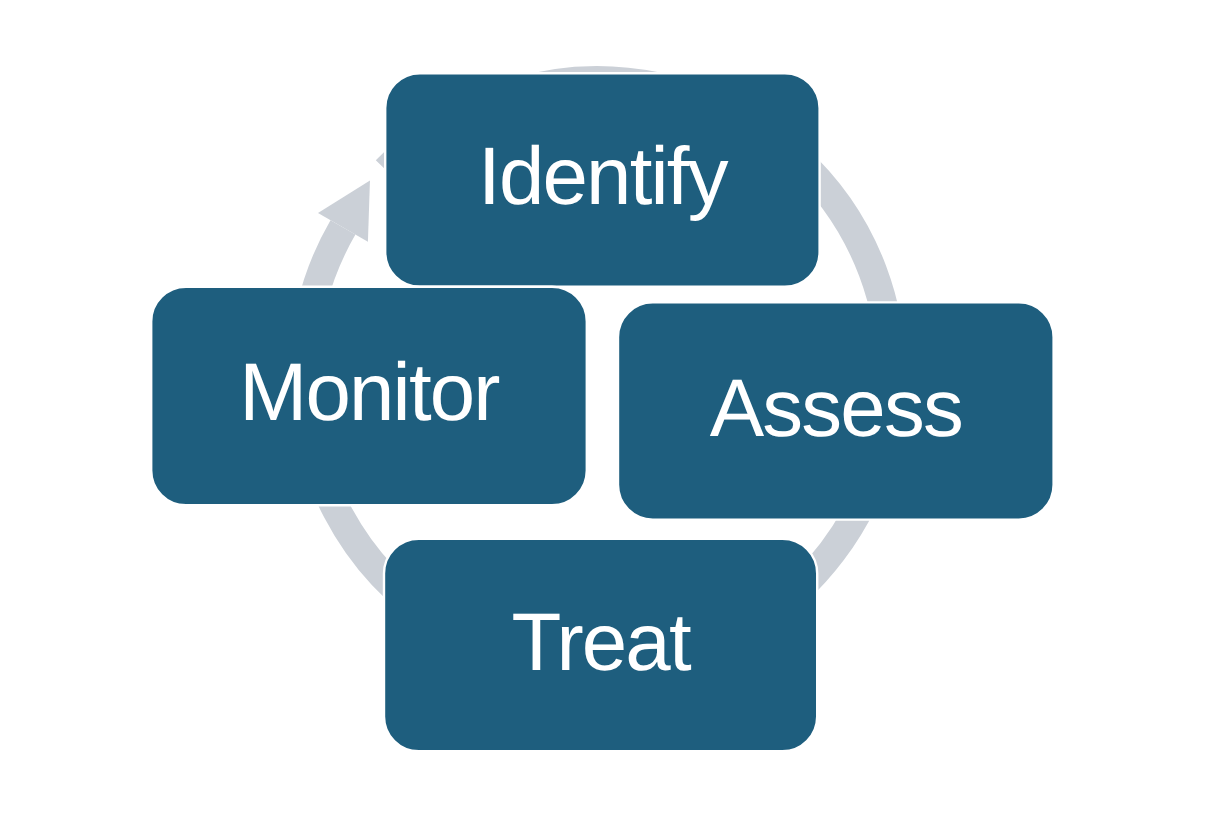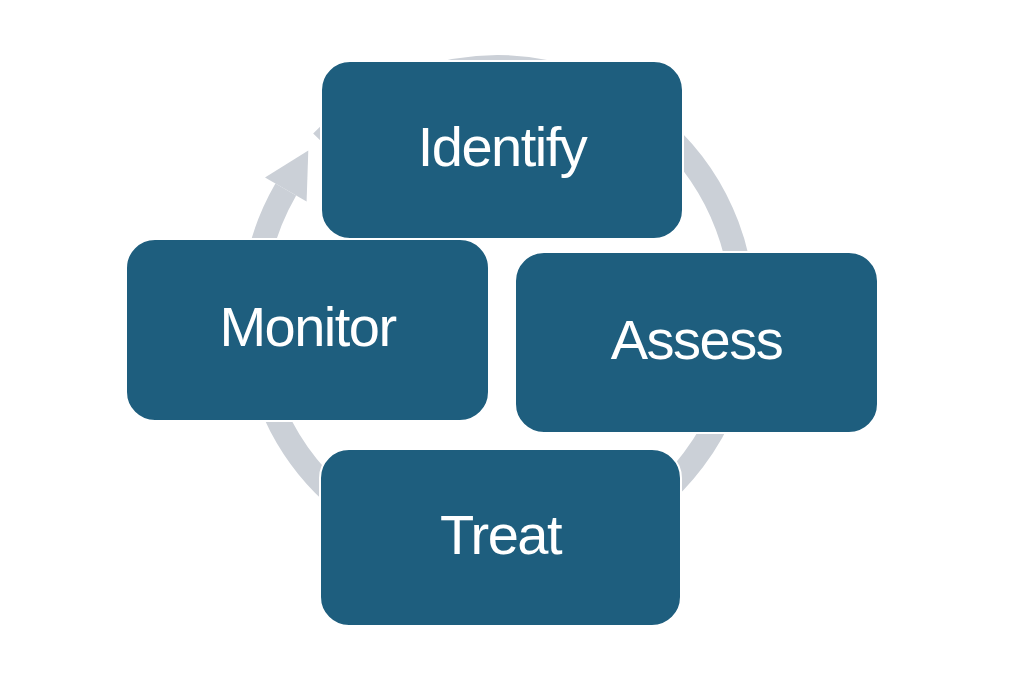"Identify" .step span { font-size: 56px -> 68px }
